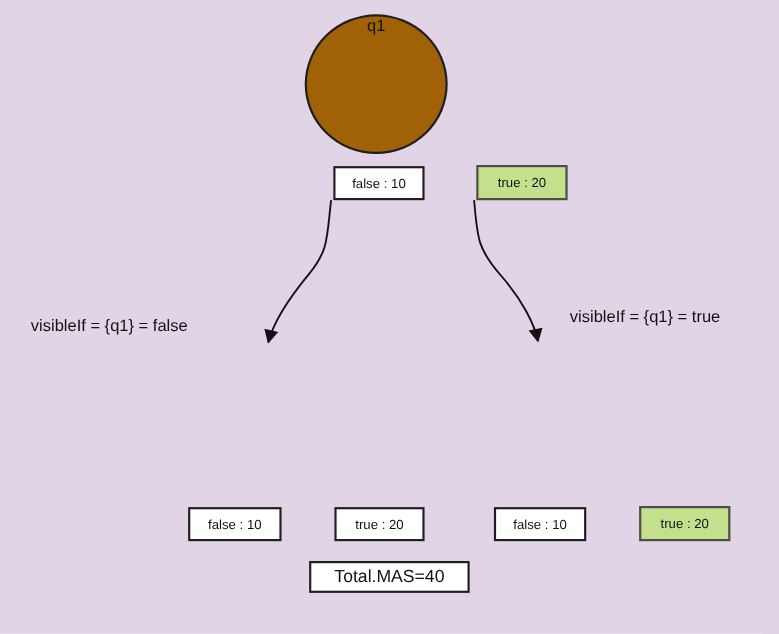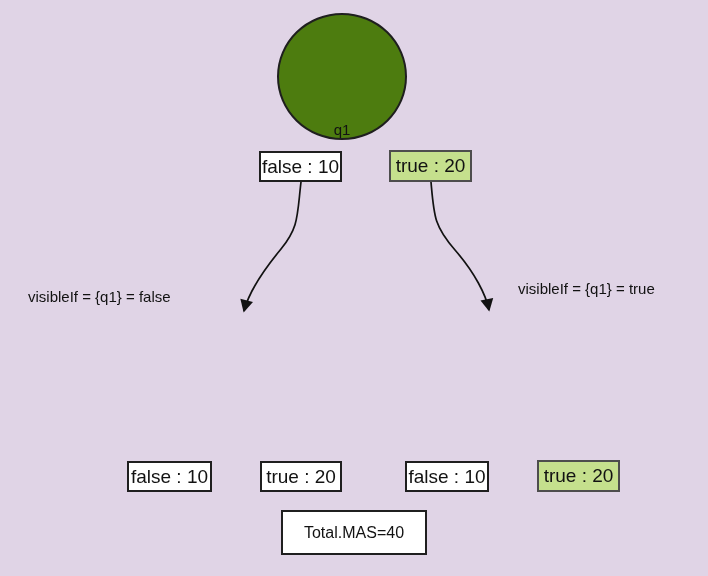"q1" .node { align-items: flex-end -> flex-start; background: #4d7c0f -> #a16207 }
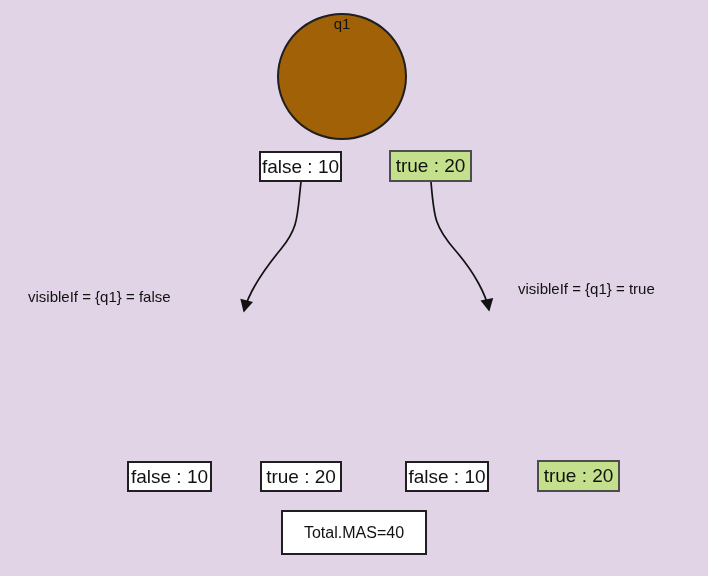"false : 10" .opt { font-size: 19px -> 12px; margin-left: none -> 44px }
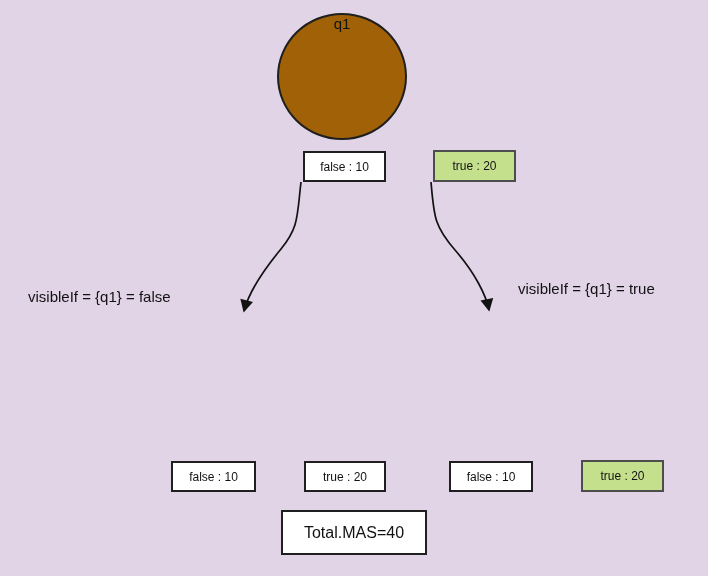"Total.MAS=40" #total-box { height: 45px -> 29px }
